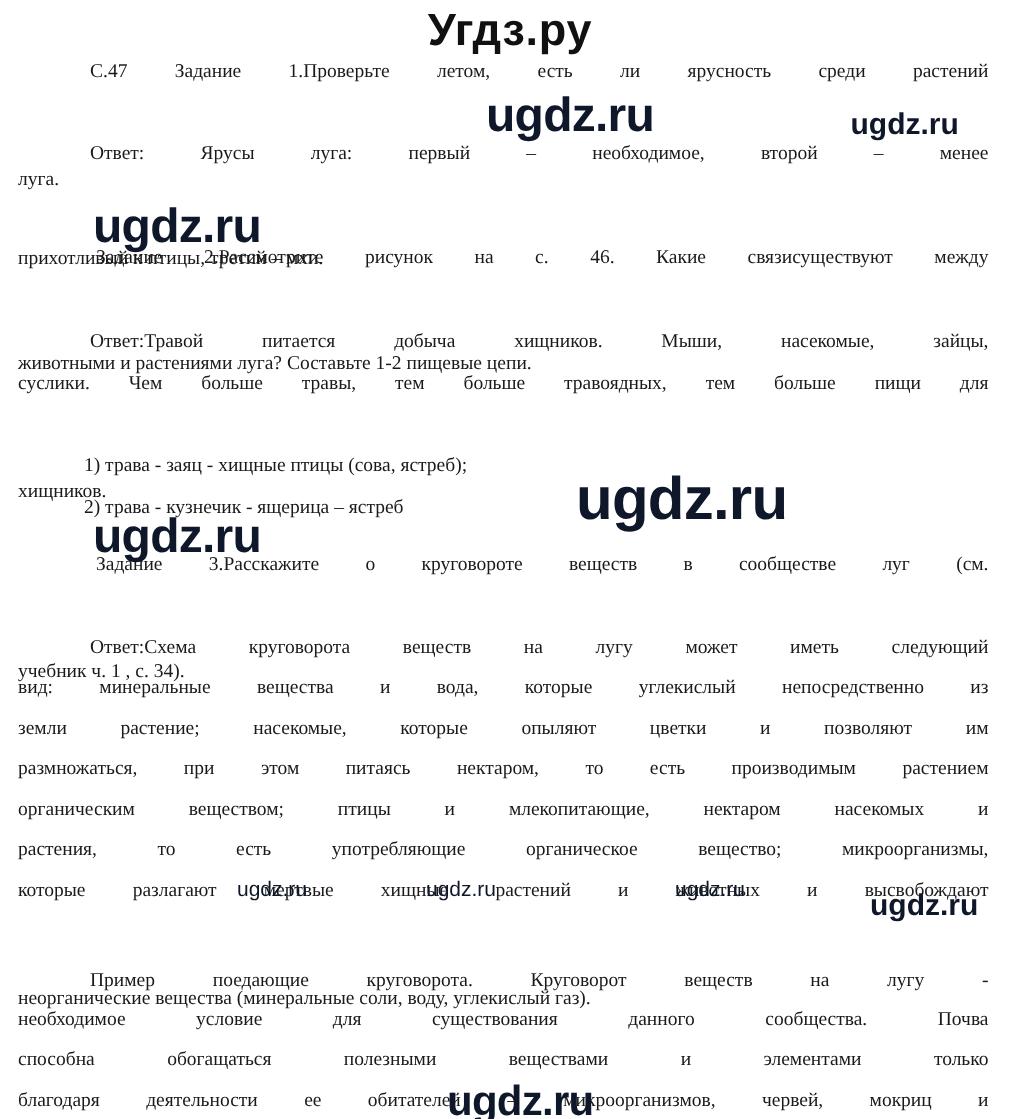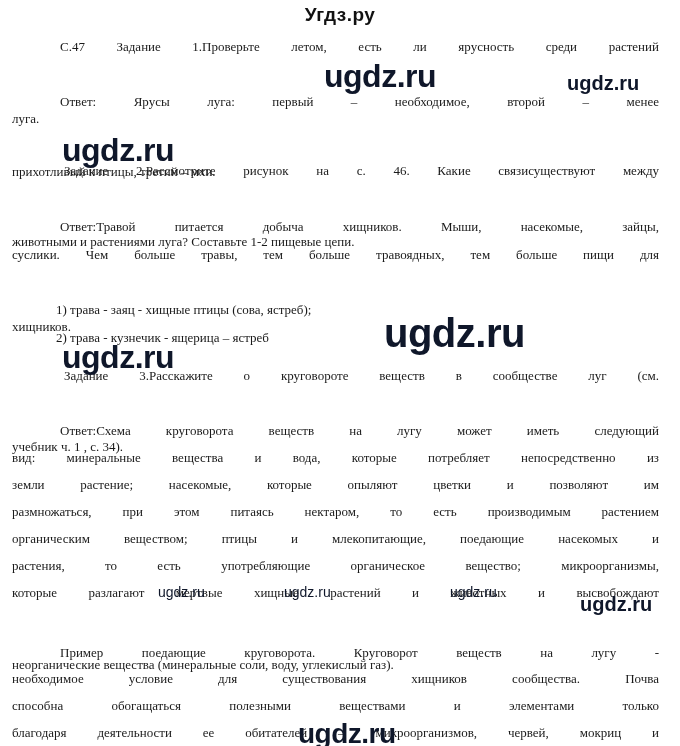"Угдз.ру" .page-header { font-size: 19px -> 30px }
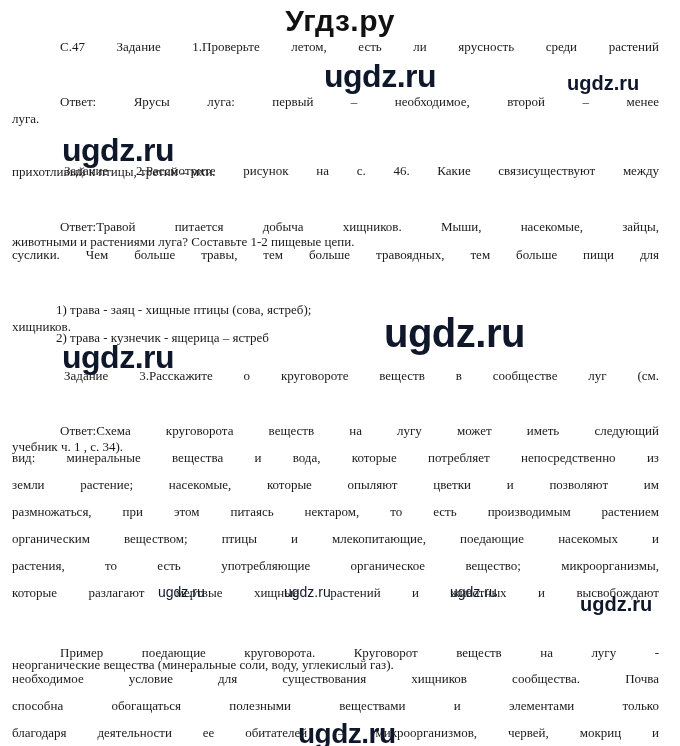"вид: минеральные вещества и вода," div.line { text: потребляет -> углекислый }
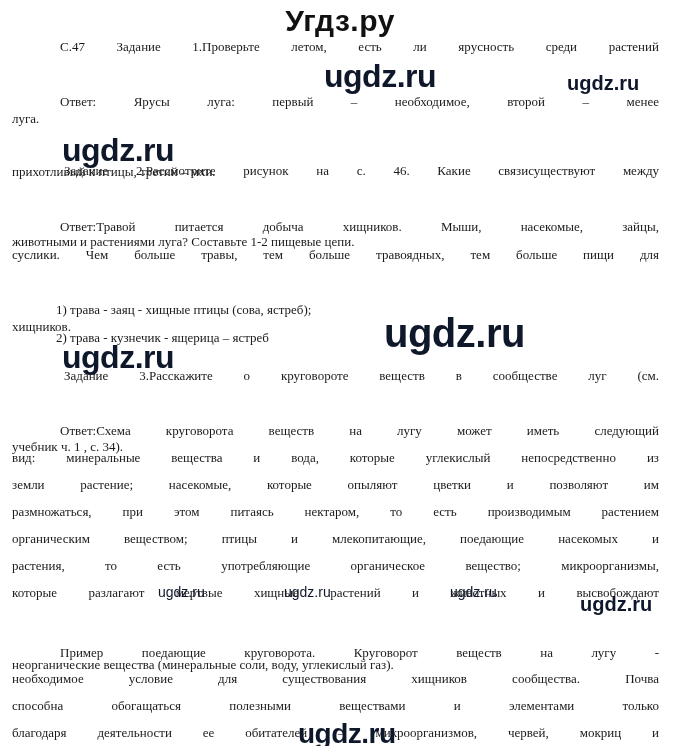"органическим веществом; птицы и" div.line { text: поедающие -> нектаром }
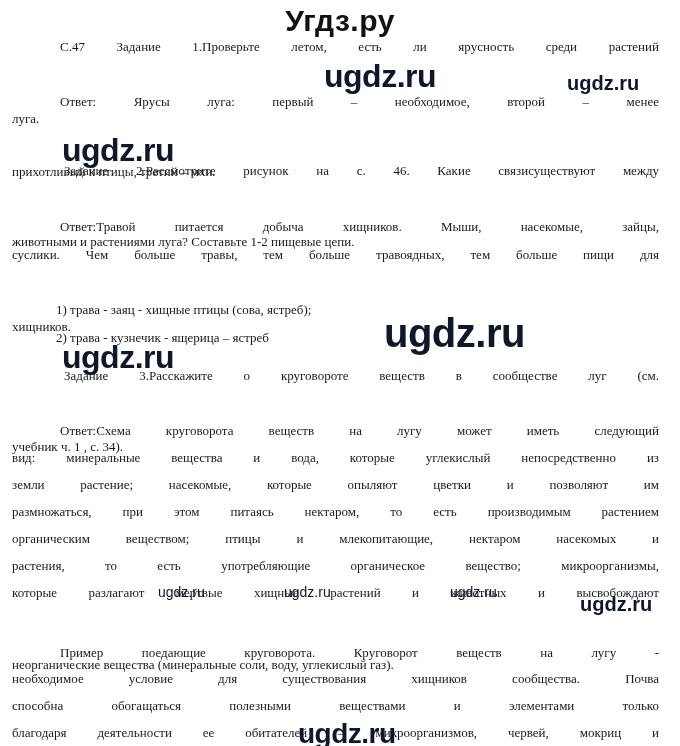"необходимое условие для существования" div.line { text: хищников -> данного }
